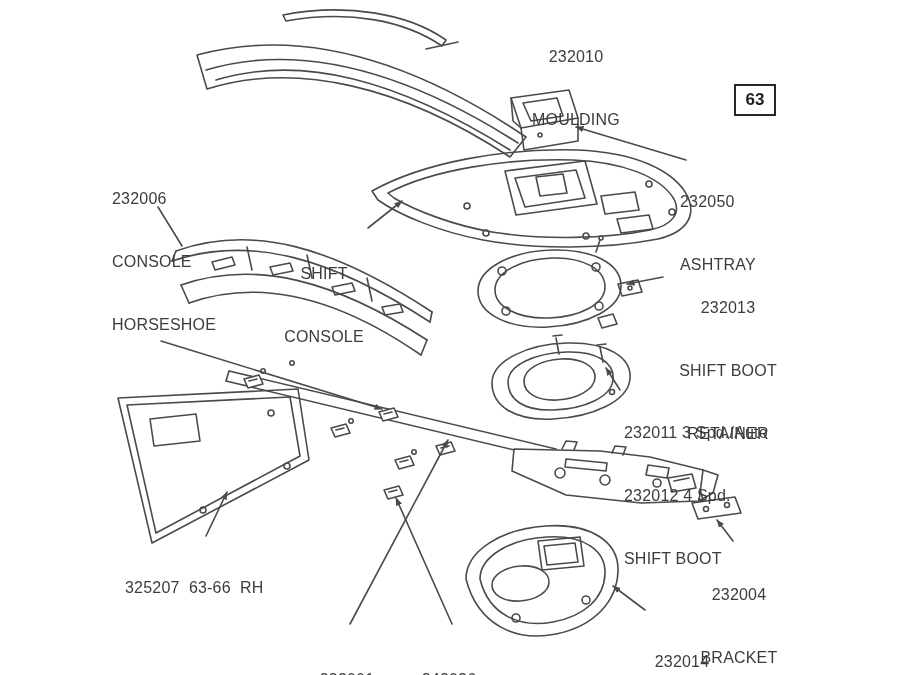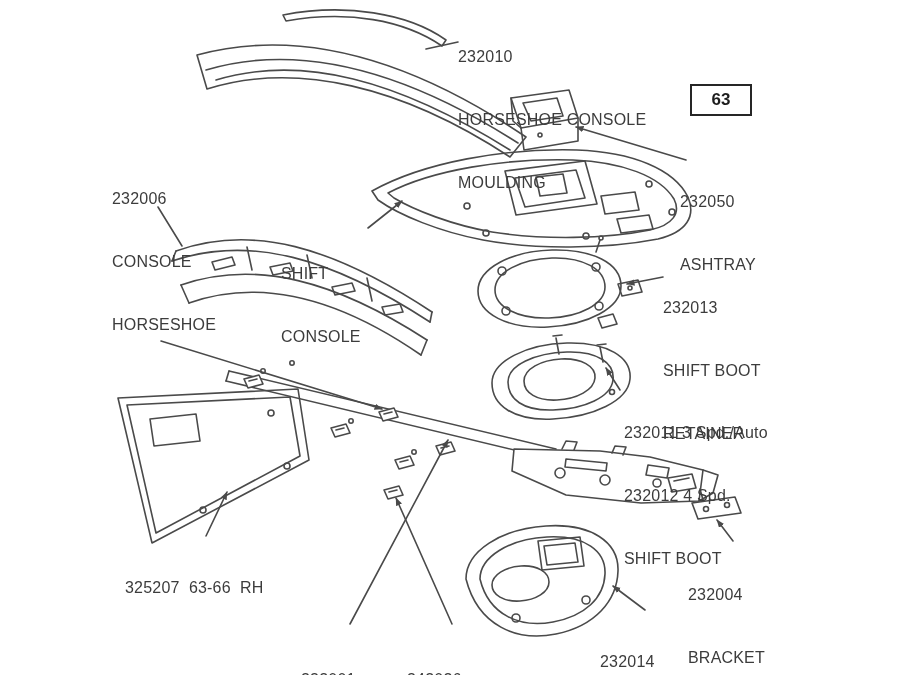"232010" .label.center { text-align: none -> center }
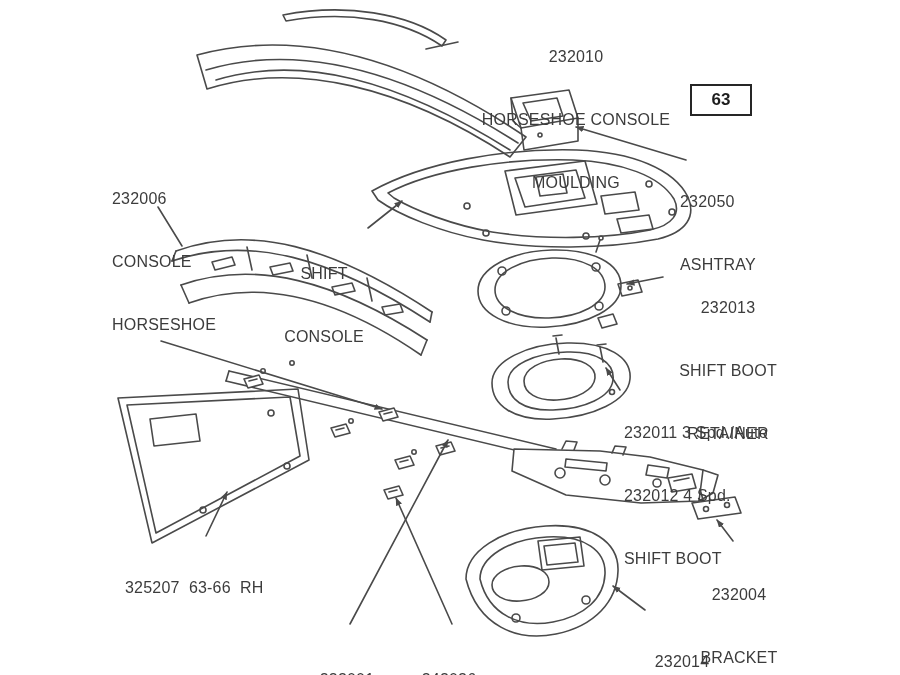"63" .page-badge { left: 690px -> 734px; width: 62px -> 42px }
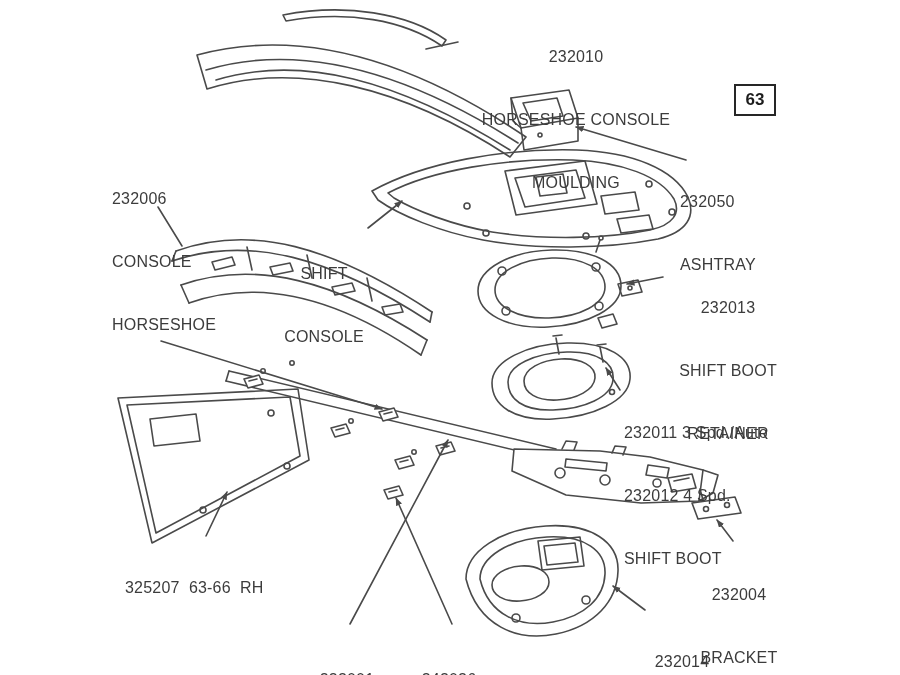"HORSESHOE CONSOLE" div { html: <div>HORSESHOE CONSOLE</div> -> none }
